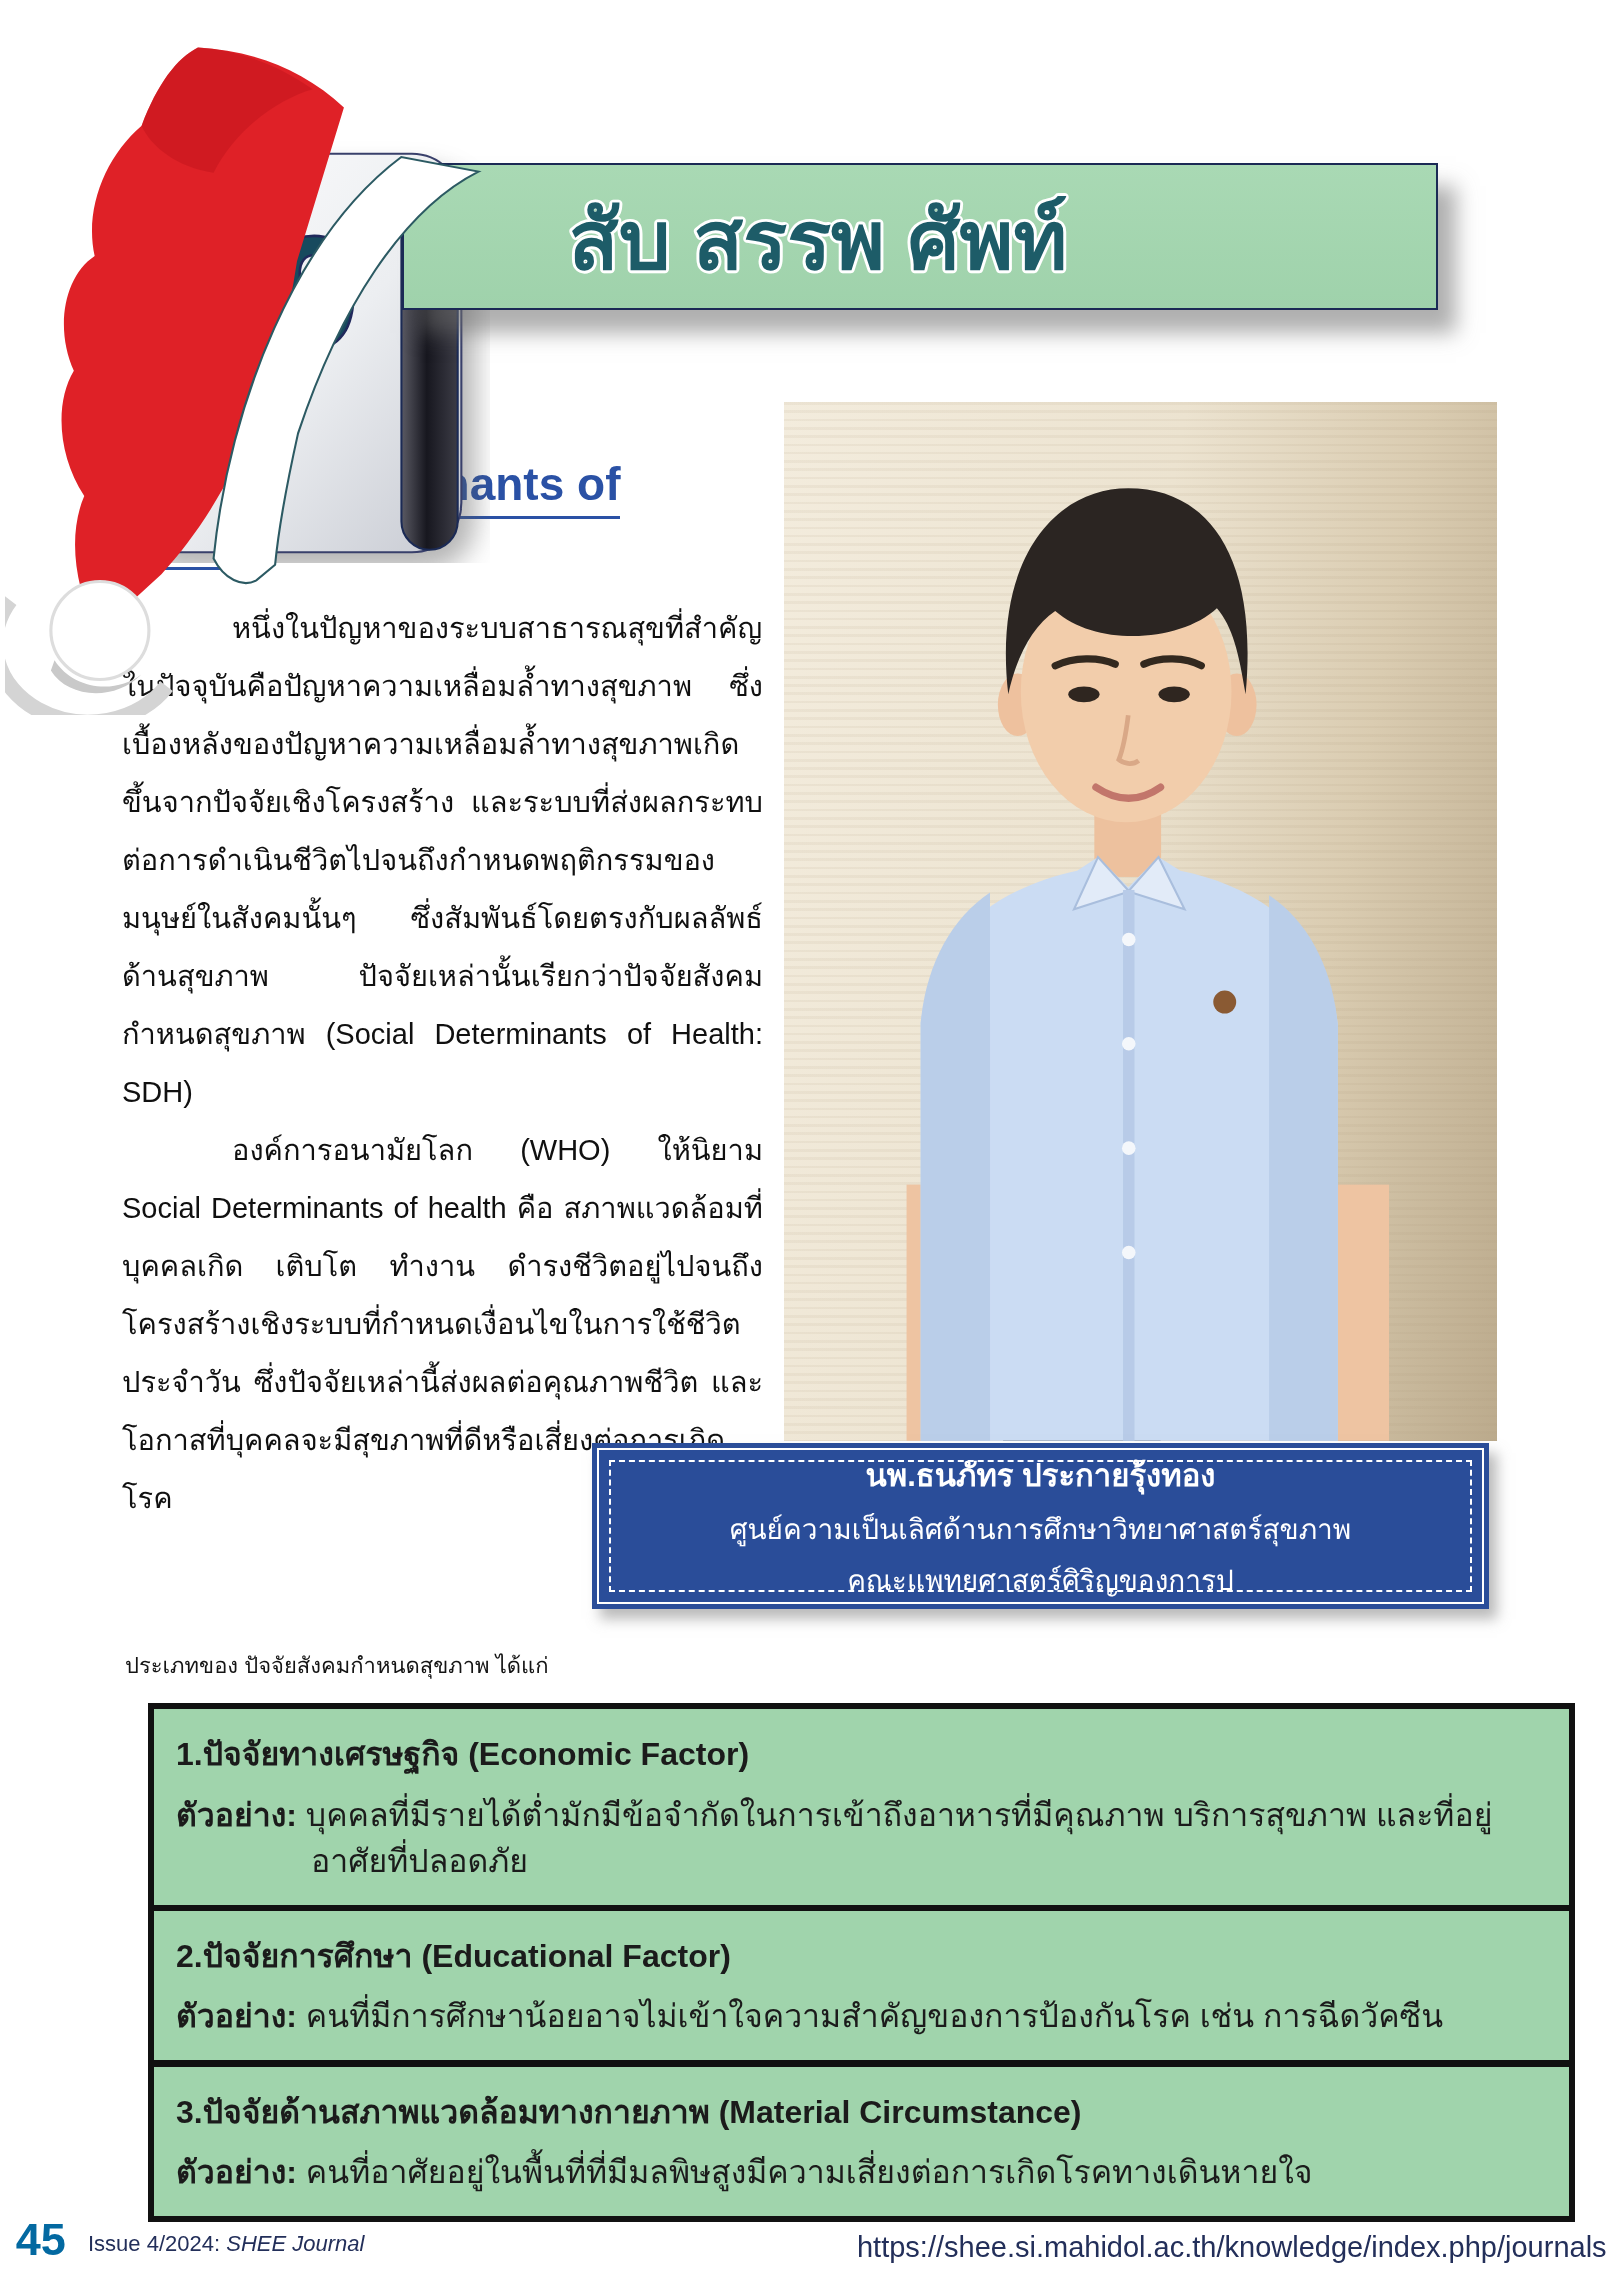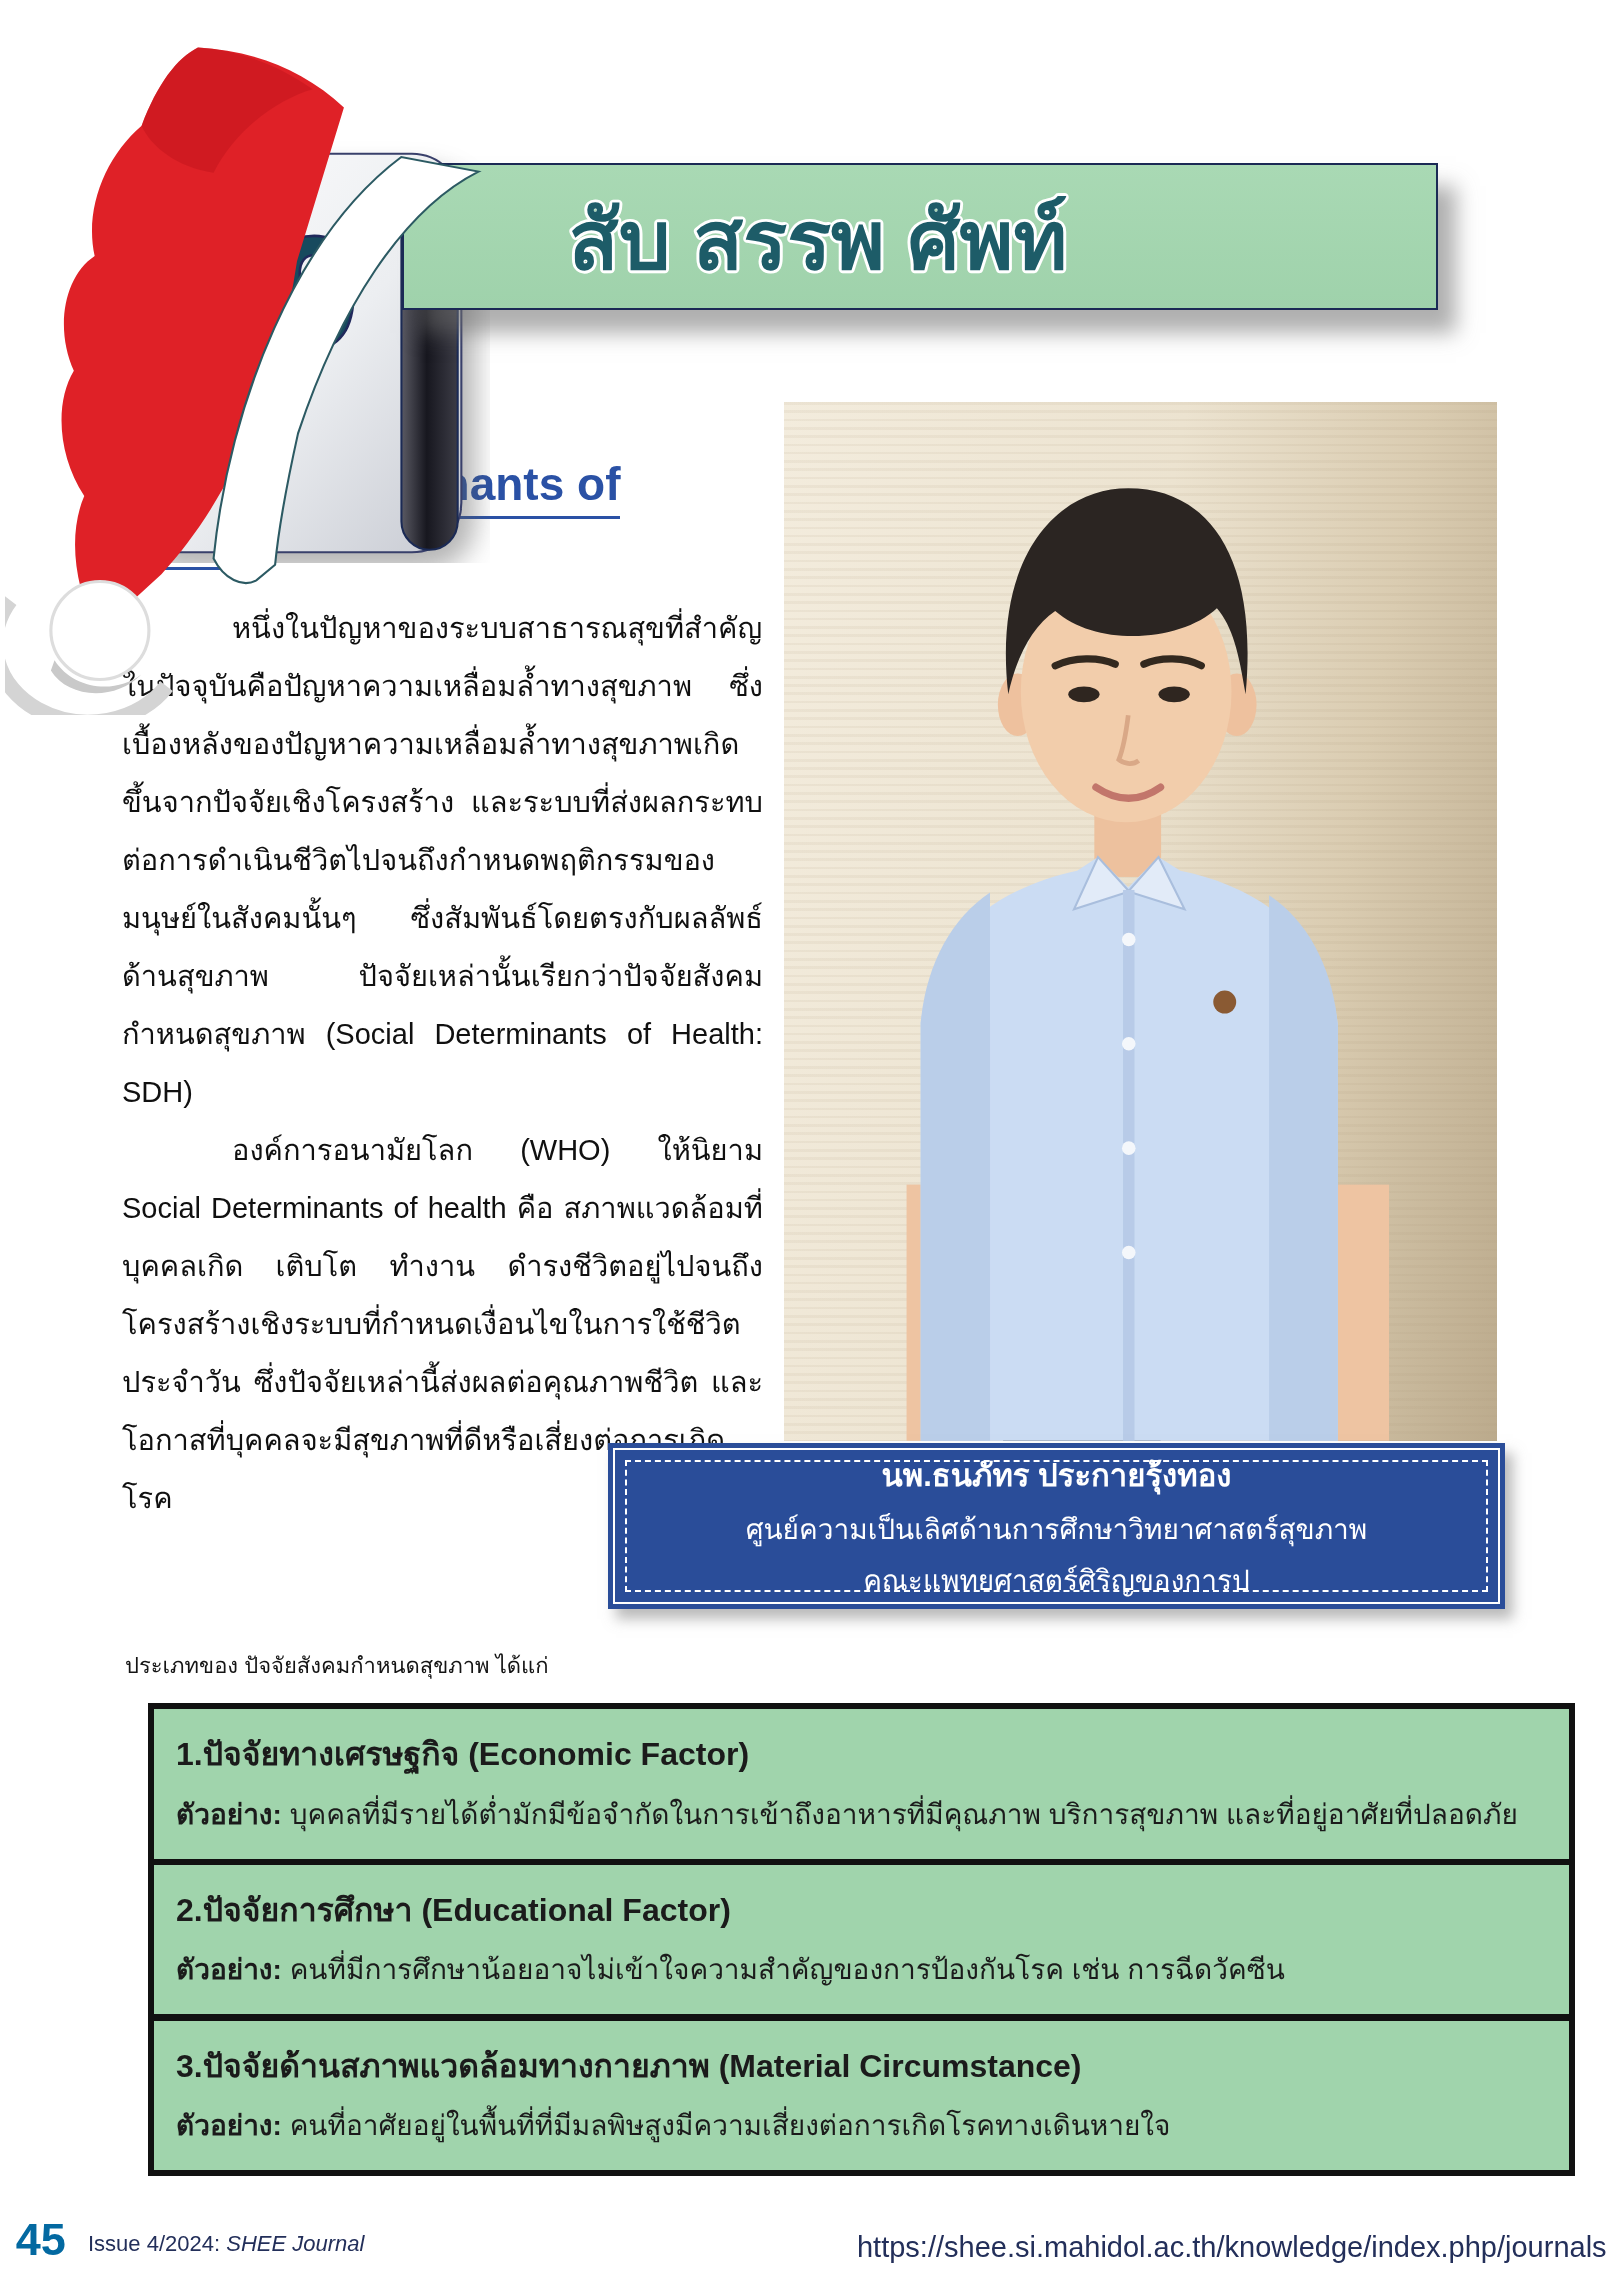"นพ.ธนภัทร ประกายรุ้งทอง" .caption { left: 608px -> 592px }
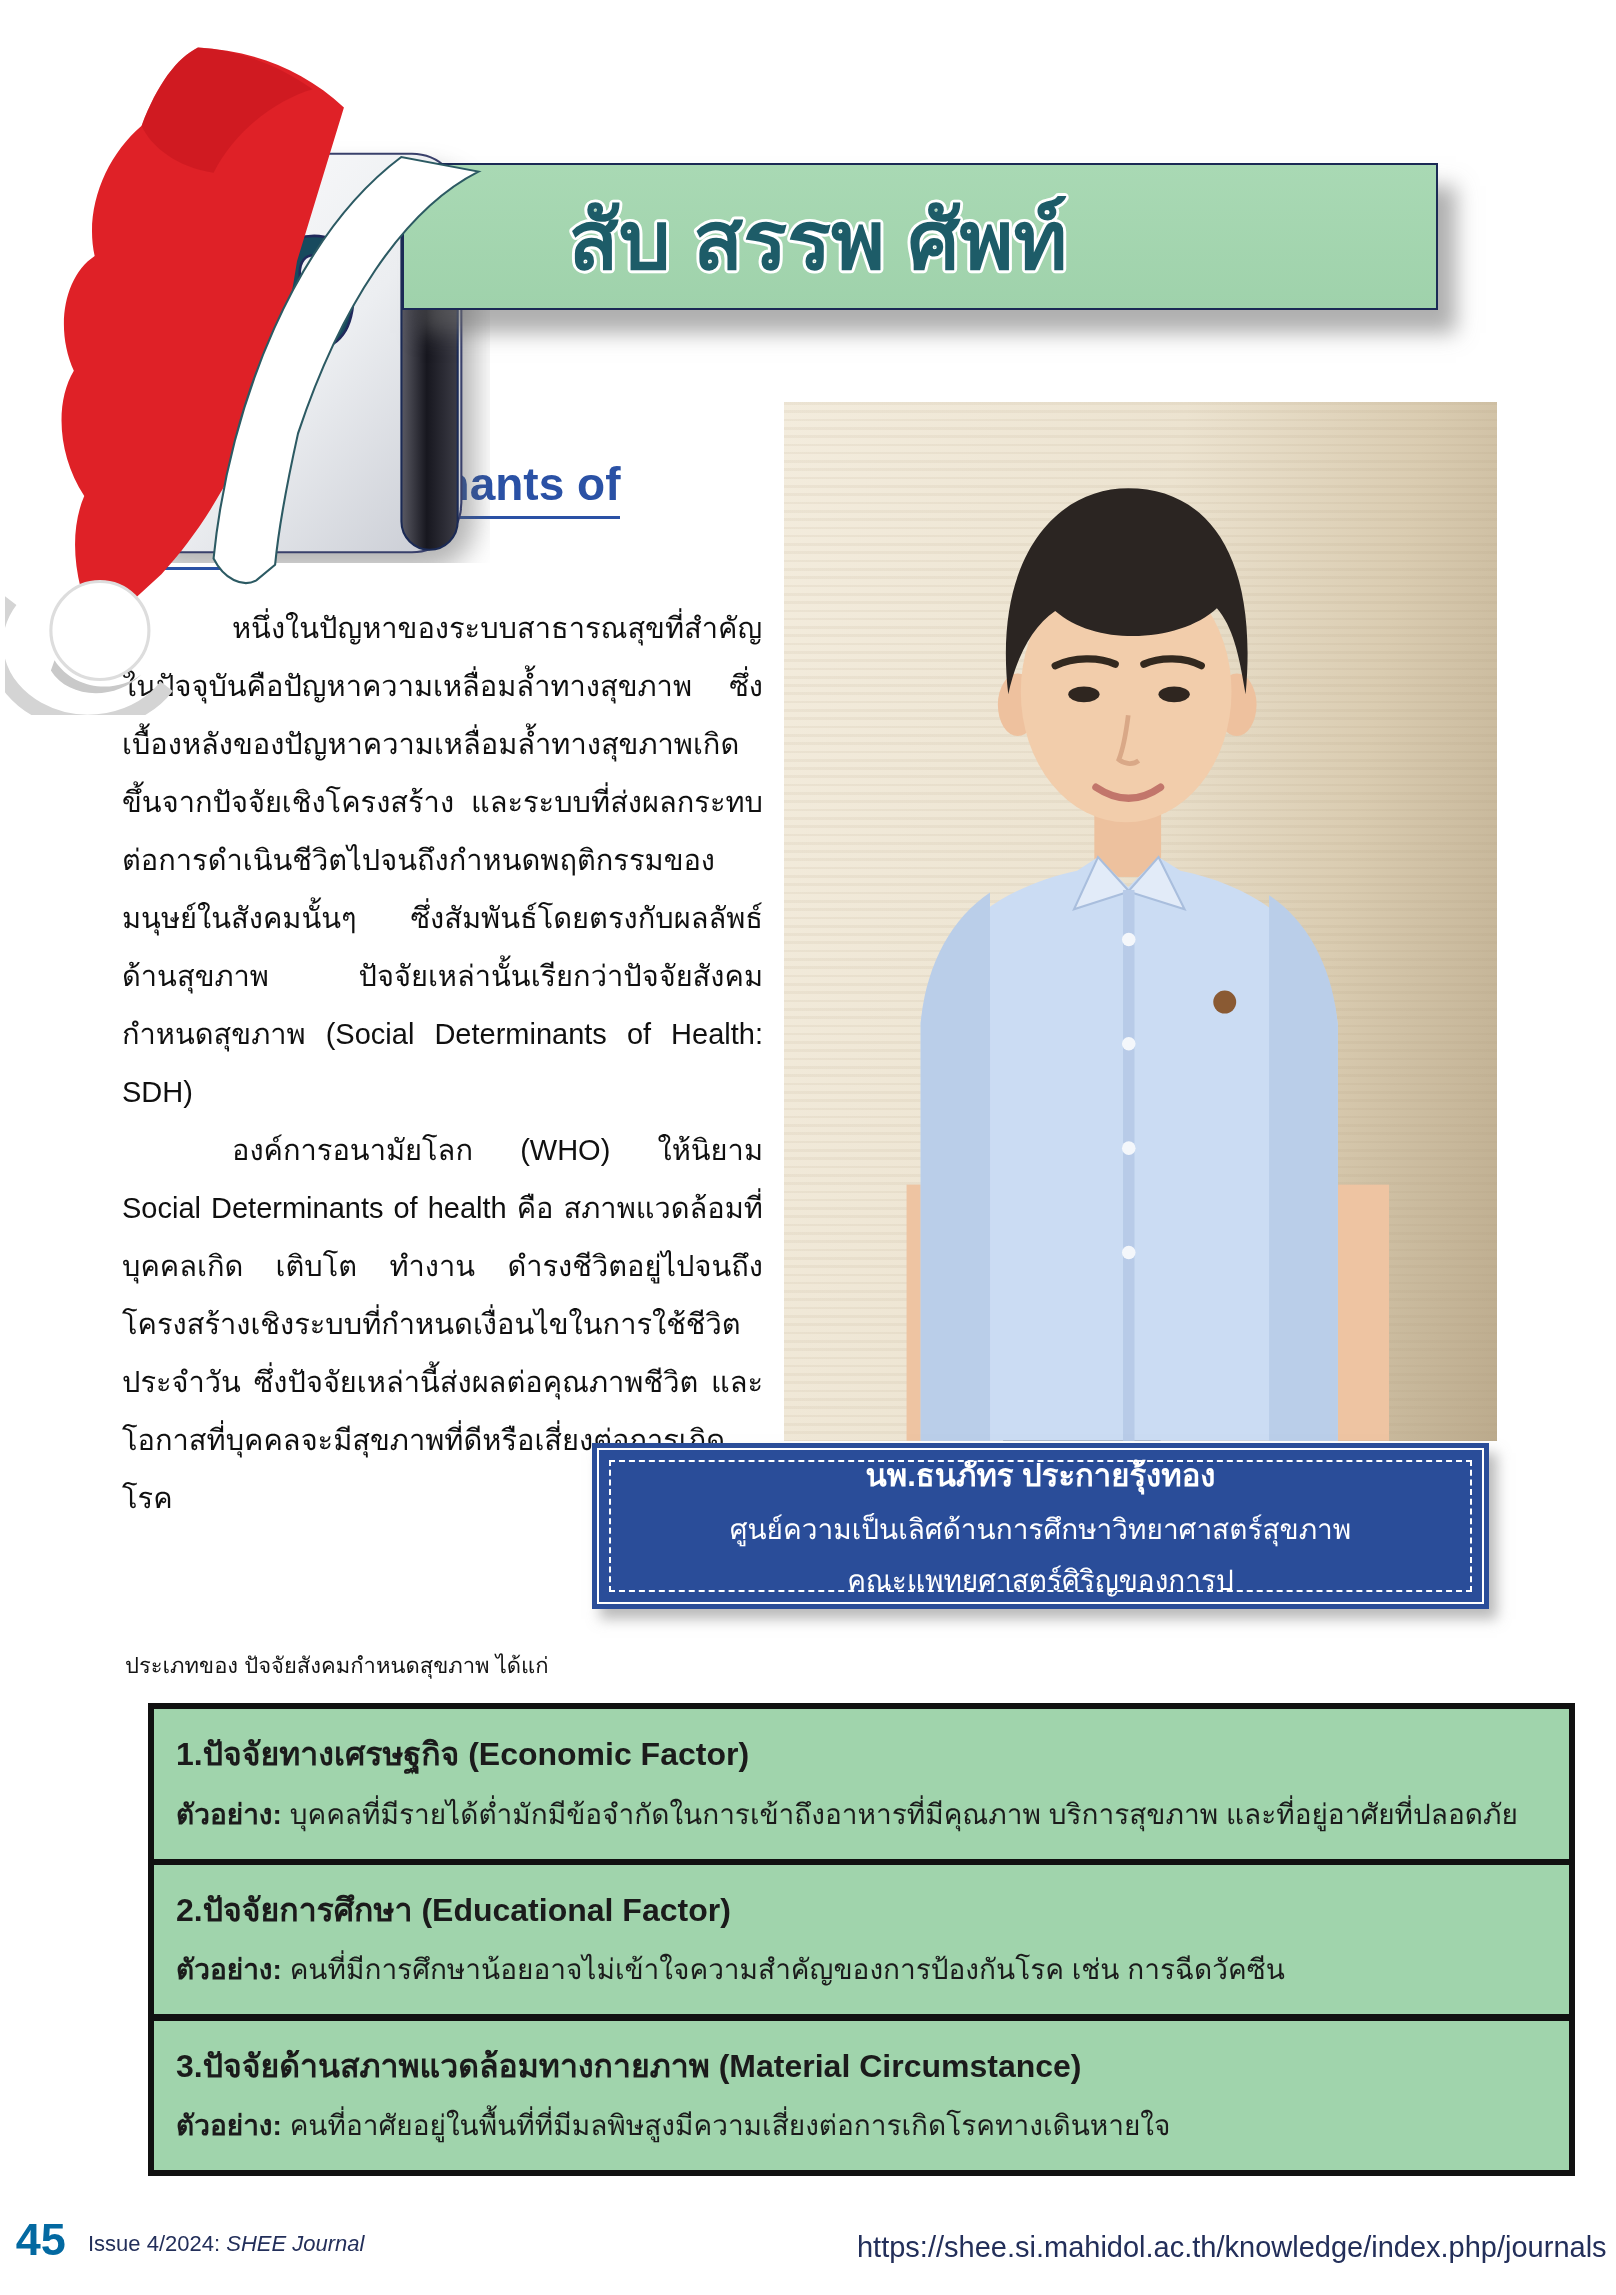"ตัวอย่าง:" .factor-example { font-size: 28px -> 32px }
